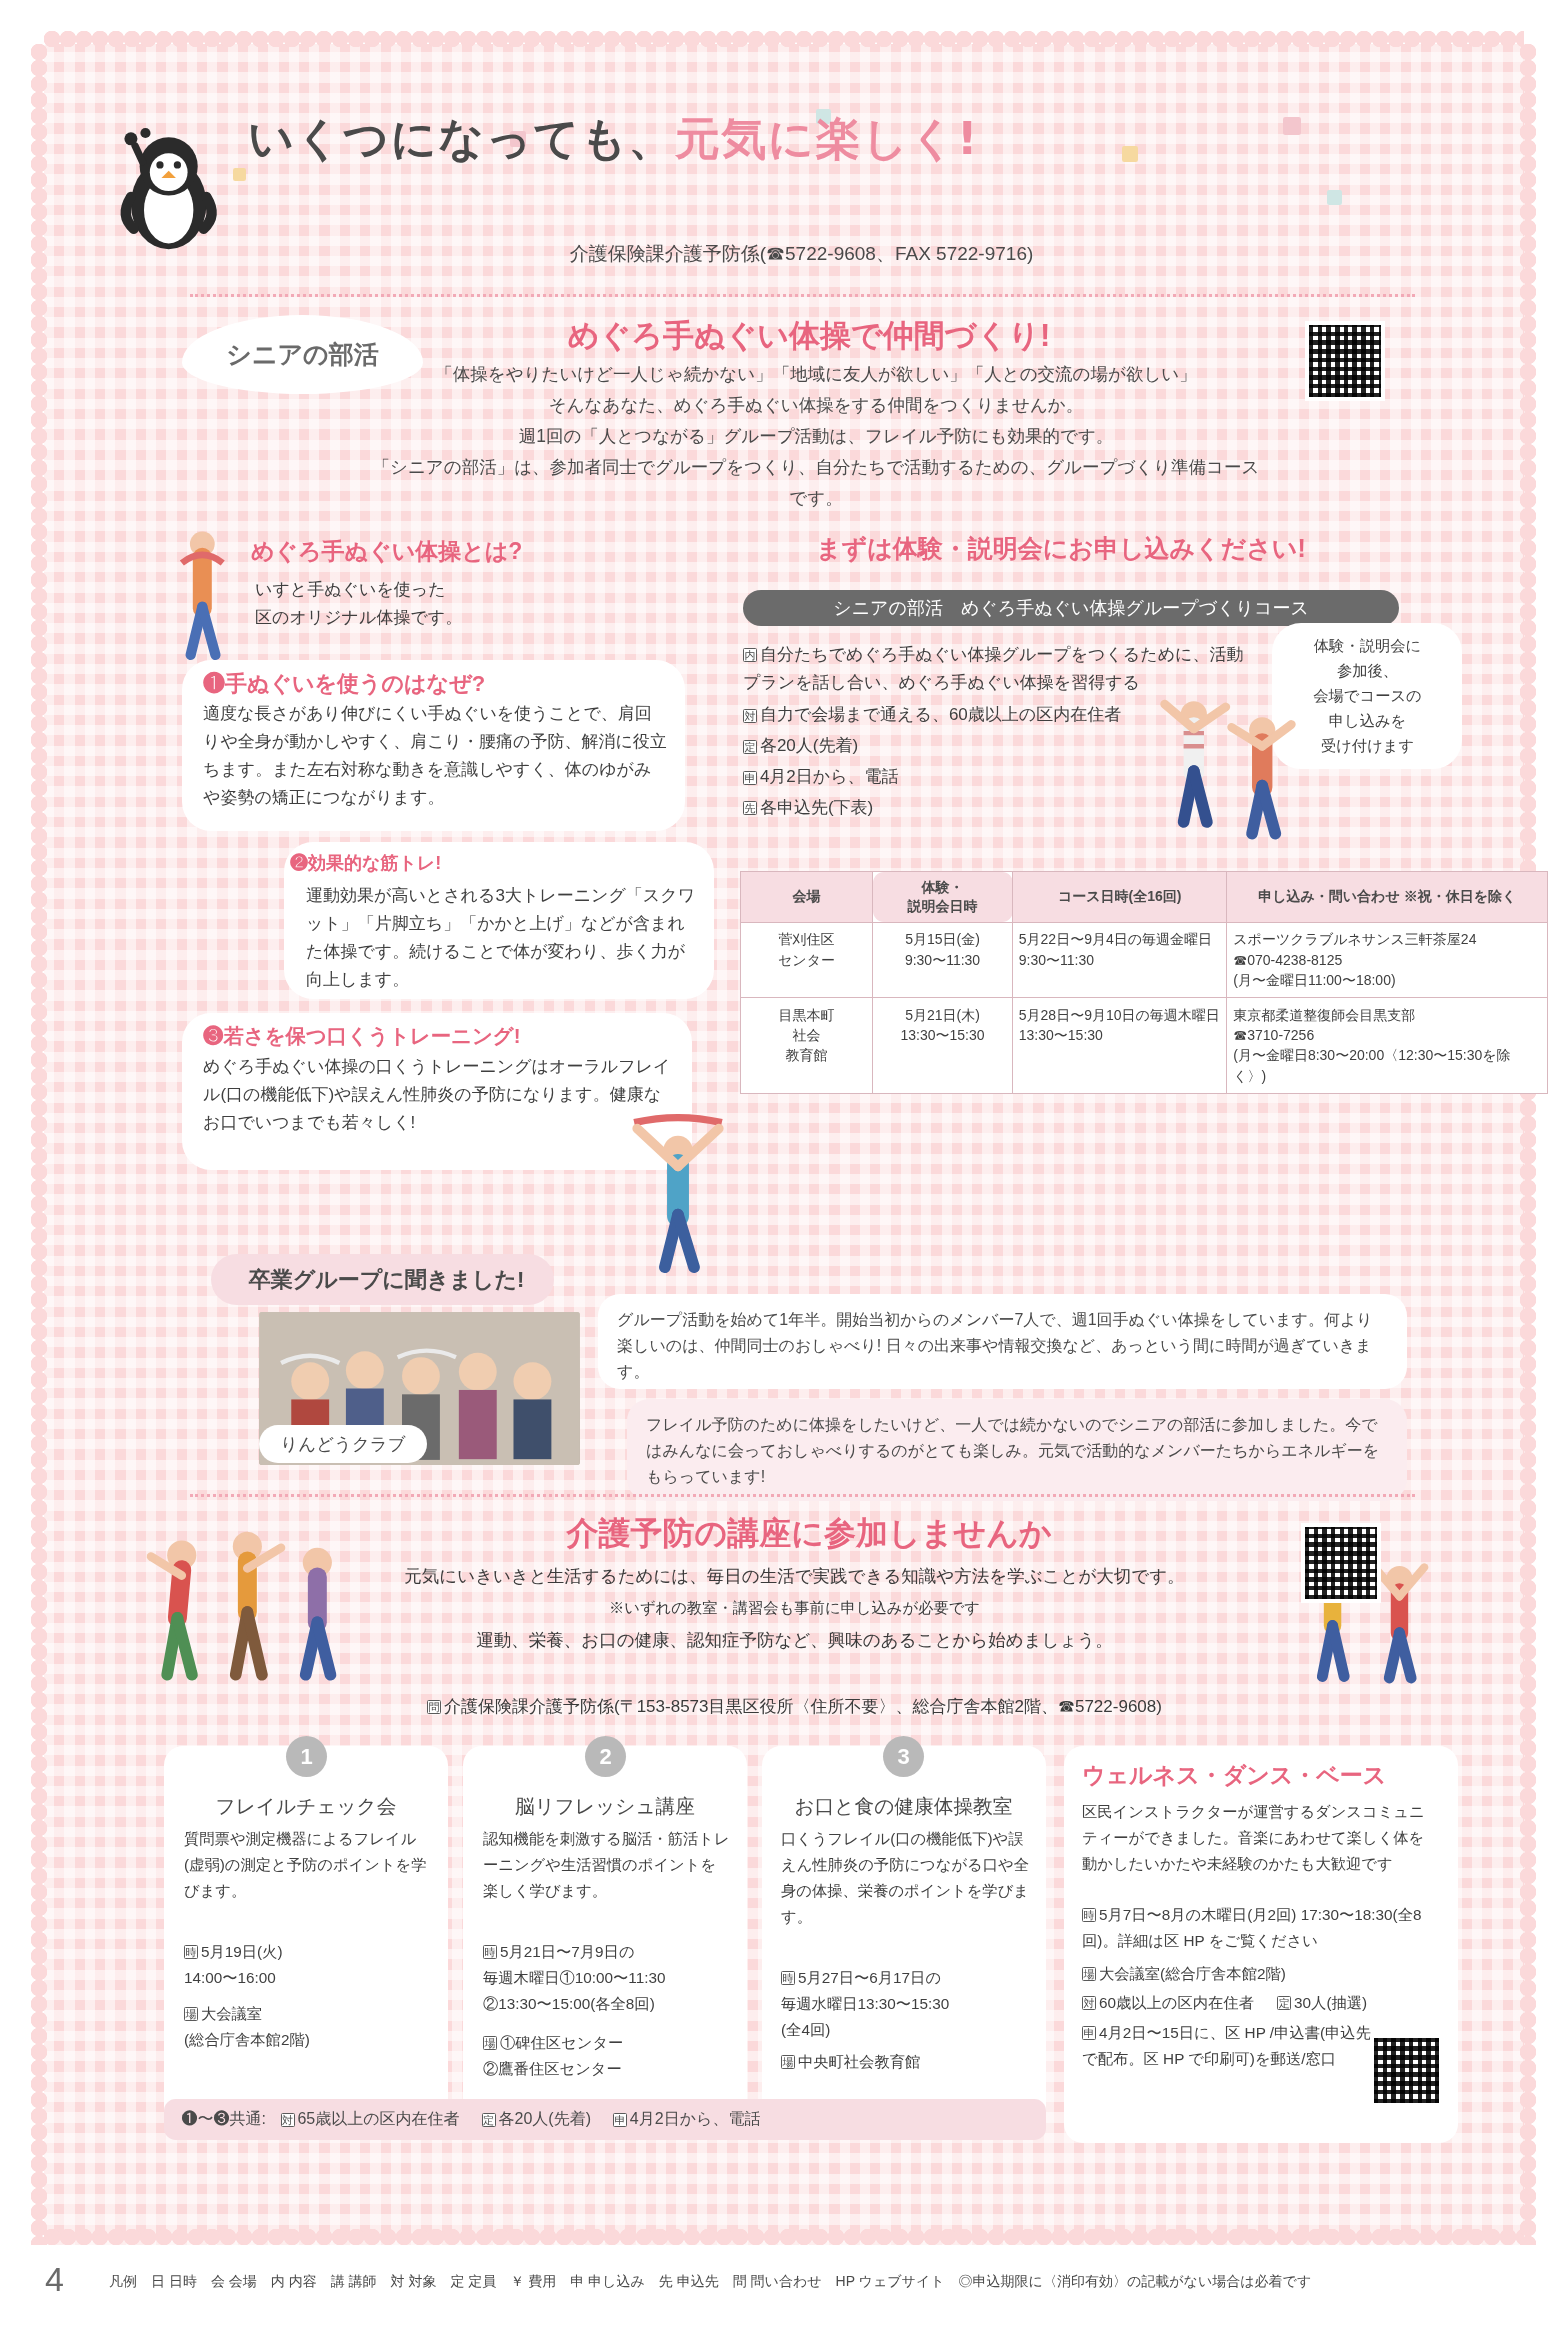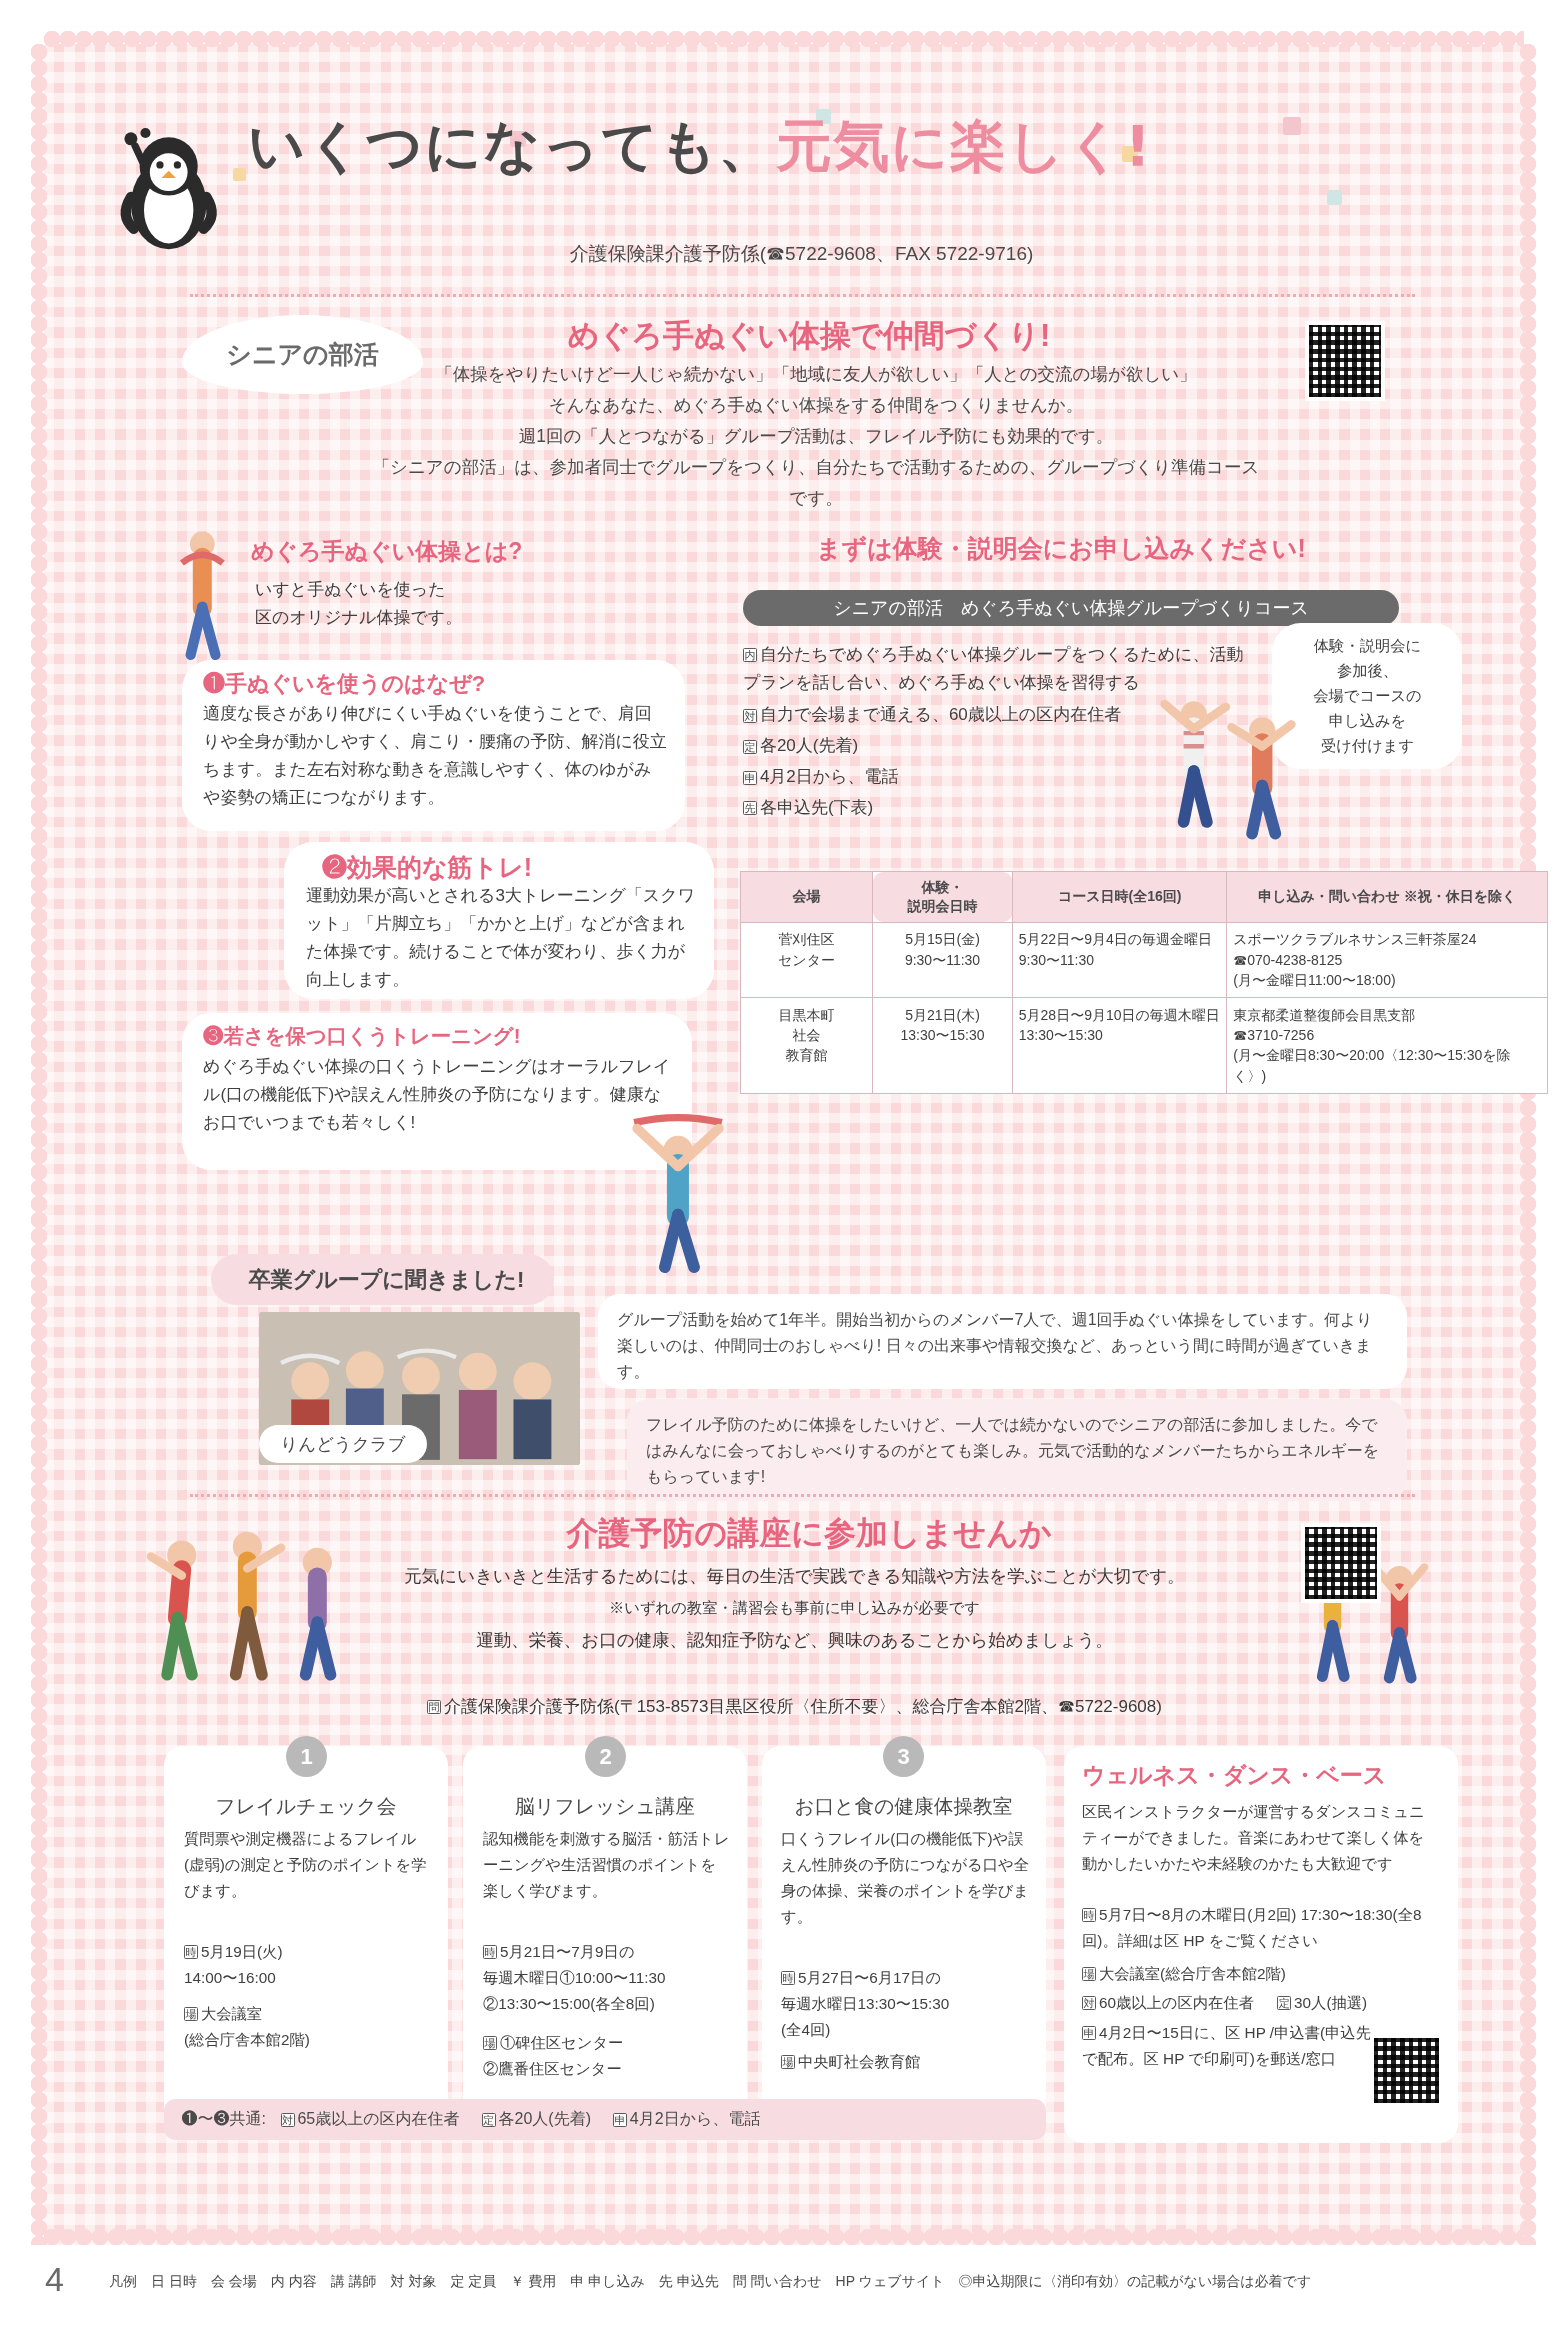"いくつになっても、元気に楽しく!" .hdr-title { font-size: 56px -> 45px }
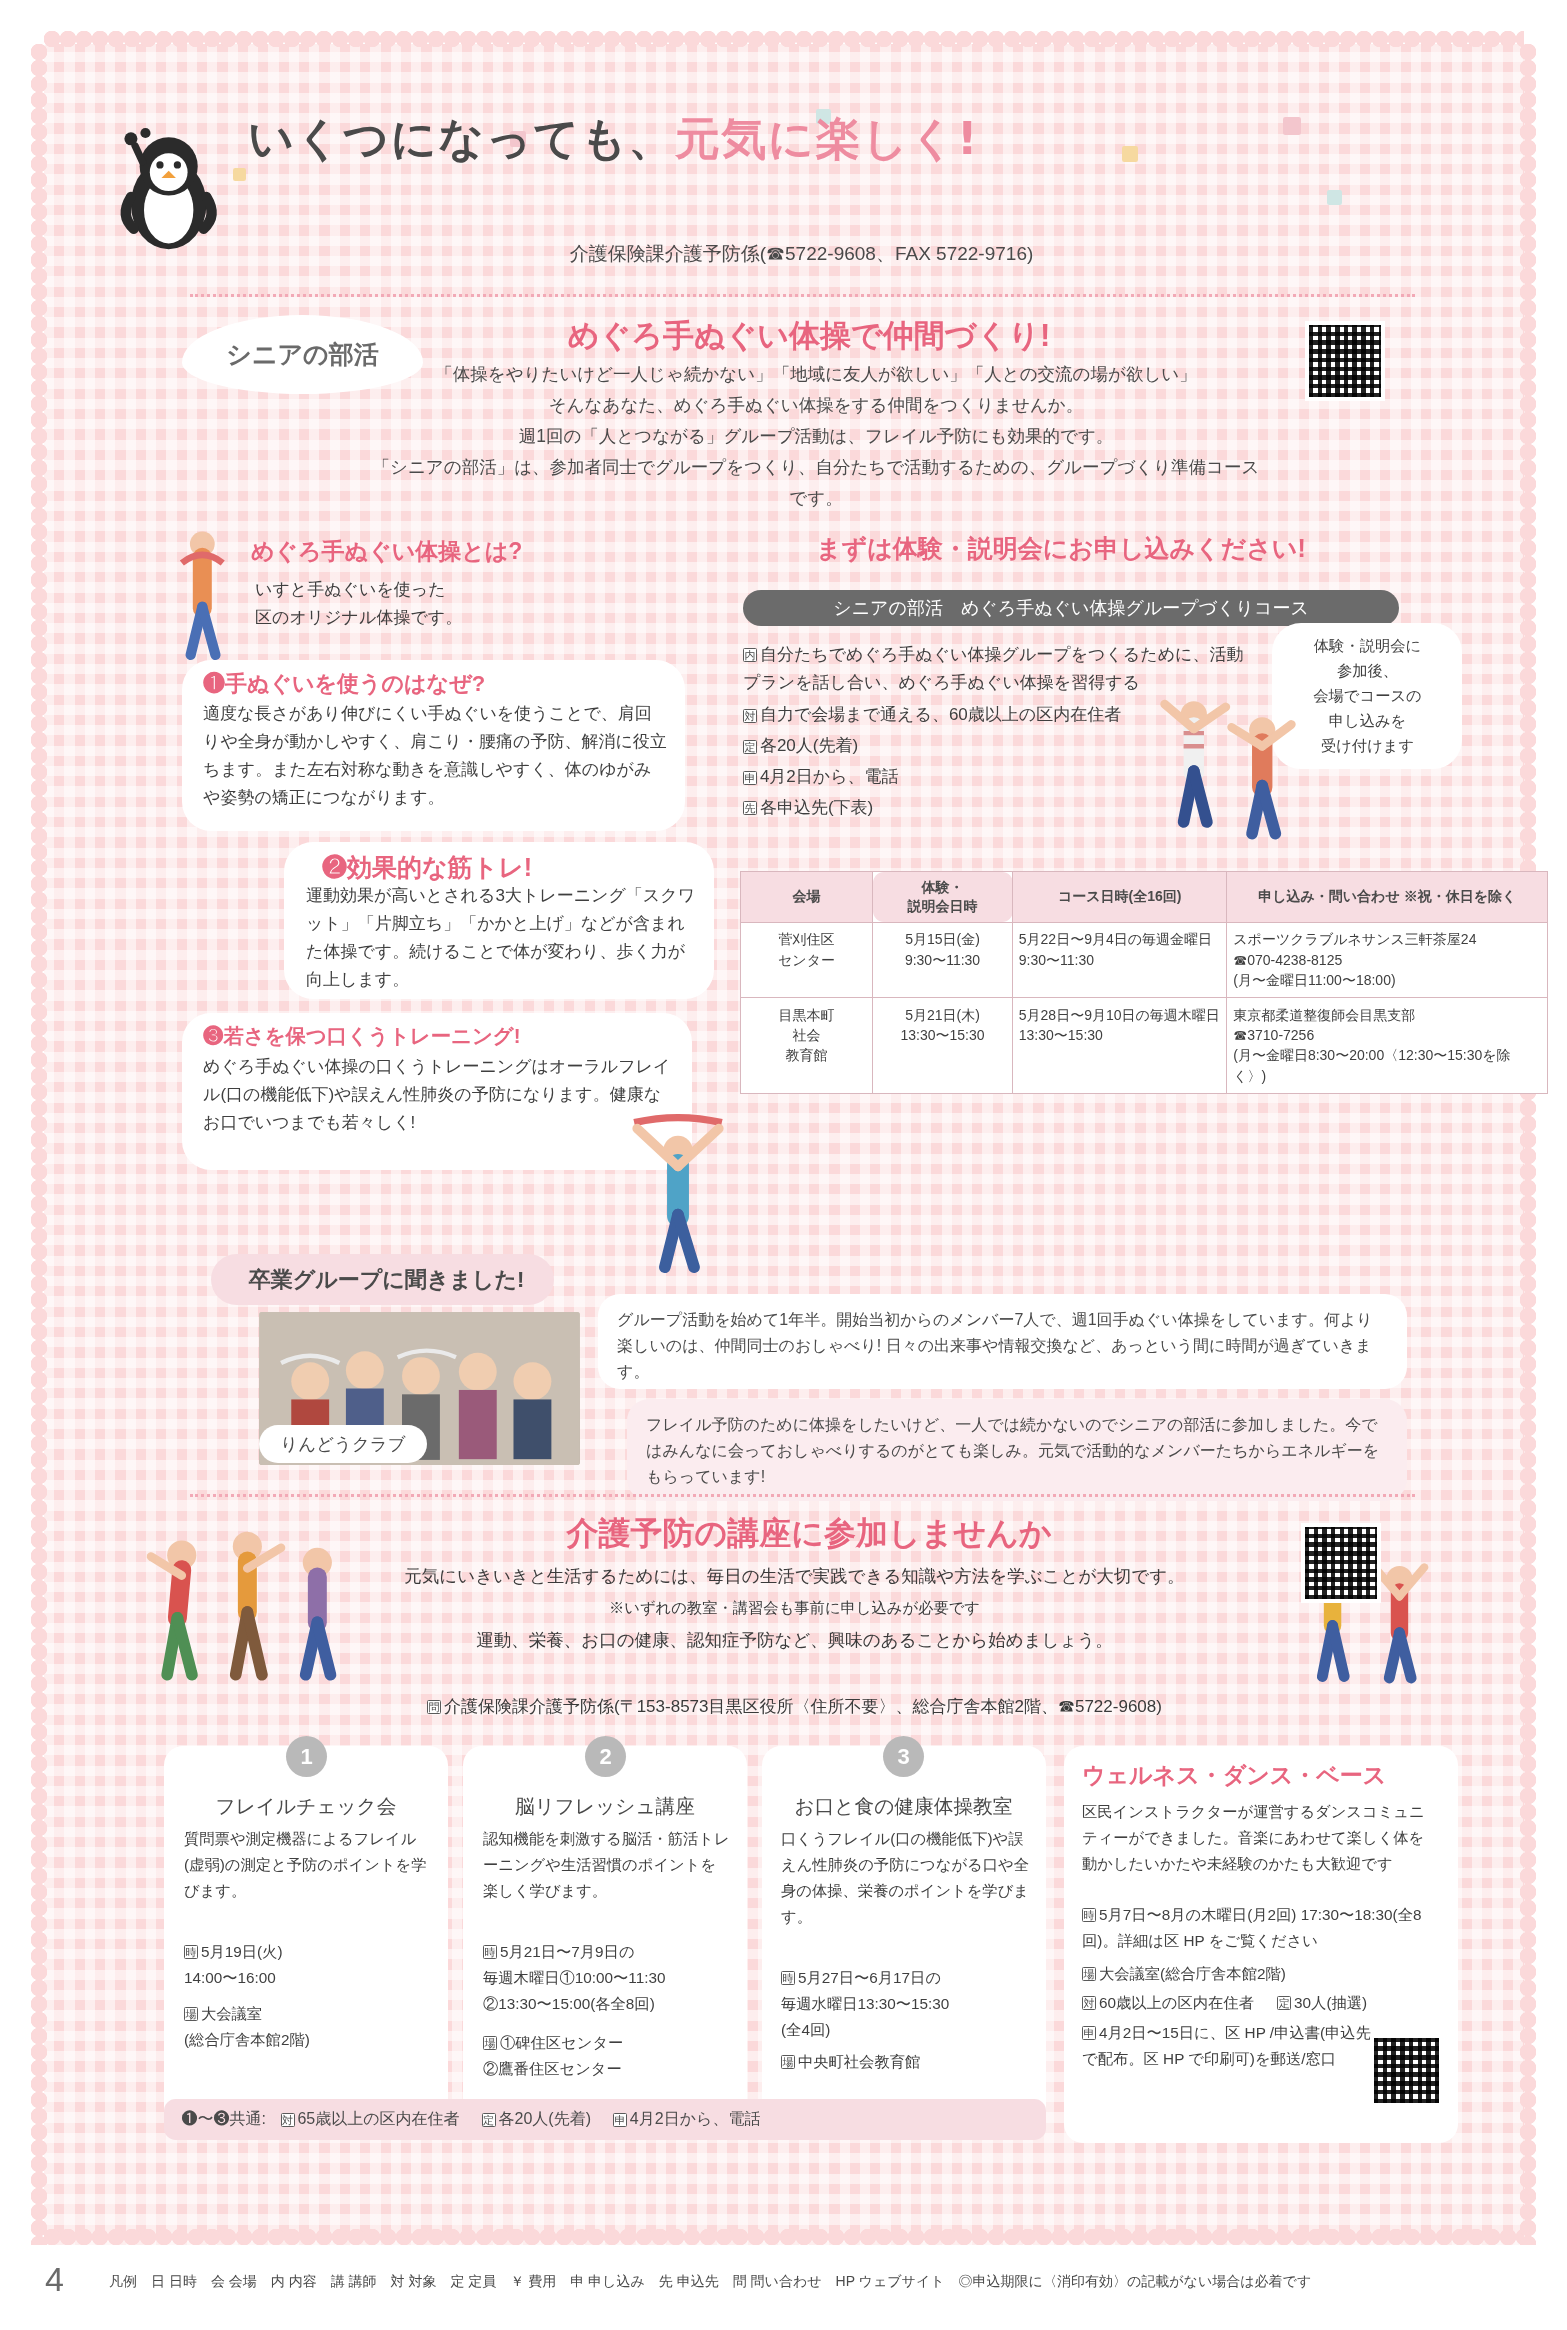"❷効果的な筋トレ!" div.h2-pink { font-size: 25px -> 18px; left: 322px -> 290px }
